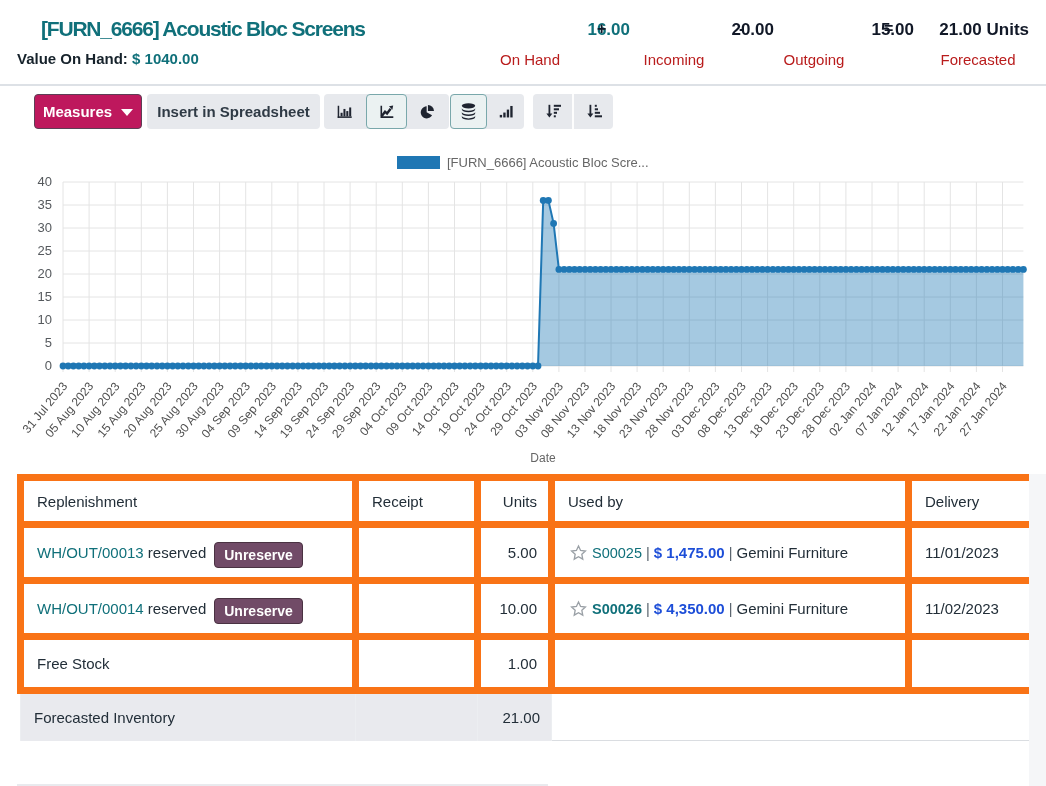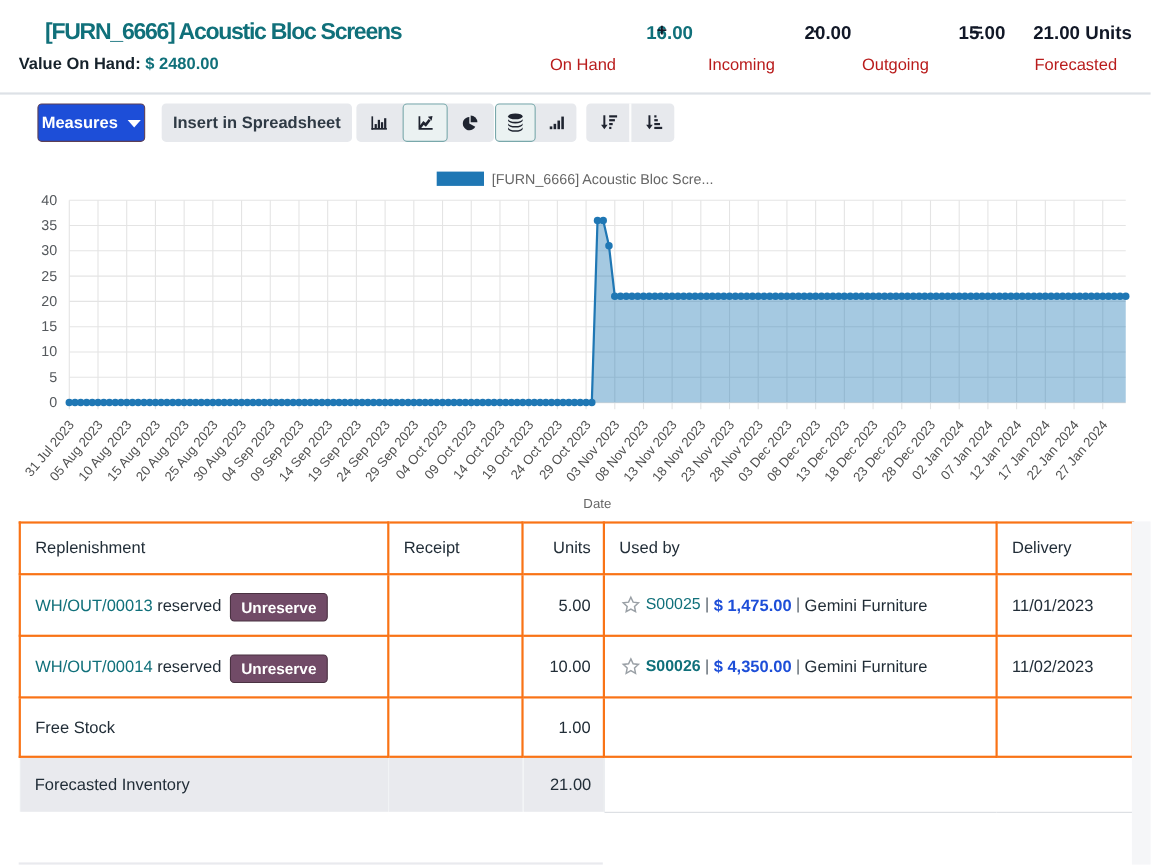"$ 2480.00" span.teal { text: 2480.00 -> 1040.00 }
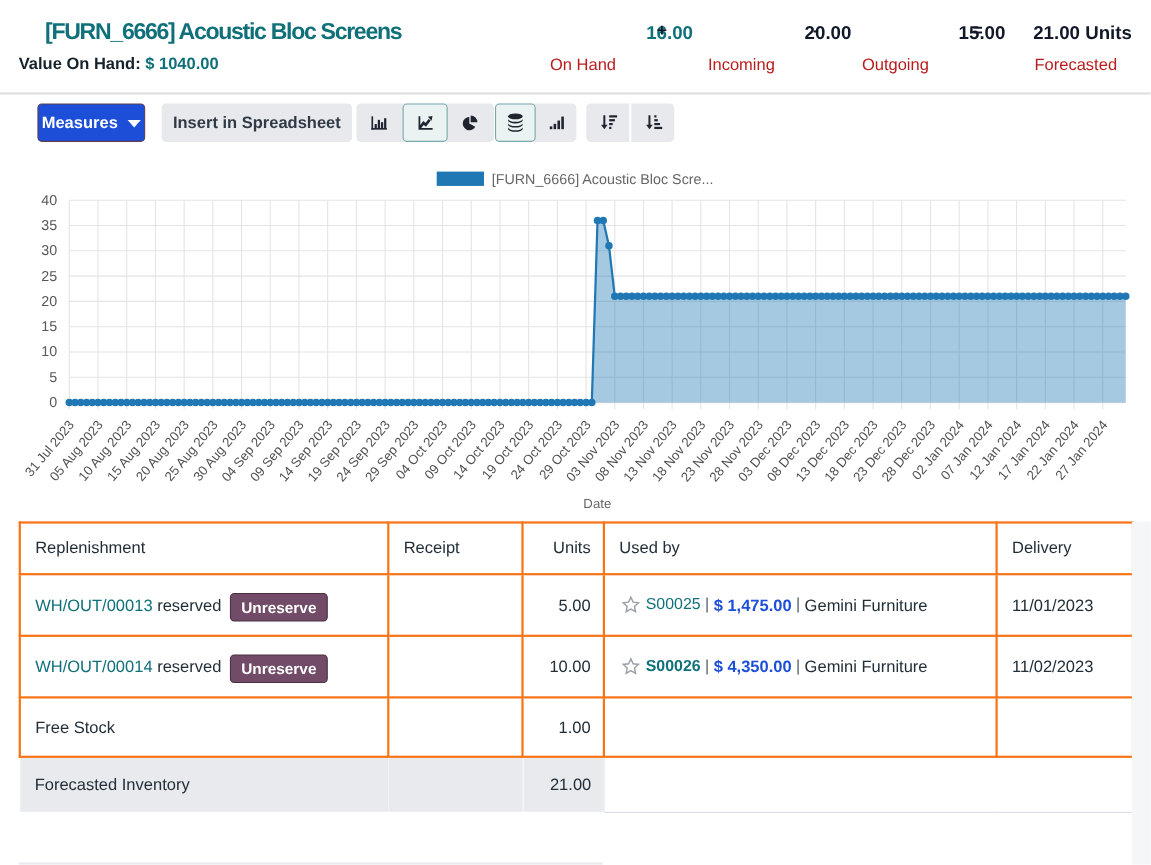"Measures" #measures { background: #1d4ed8 -> #be185d; width: 98px -> 108px }
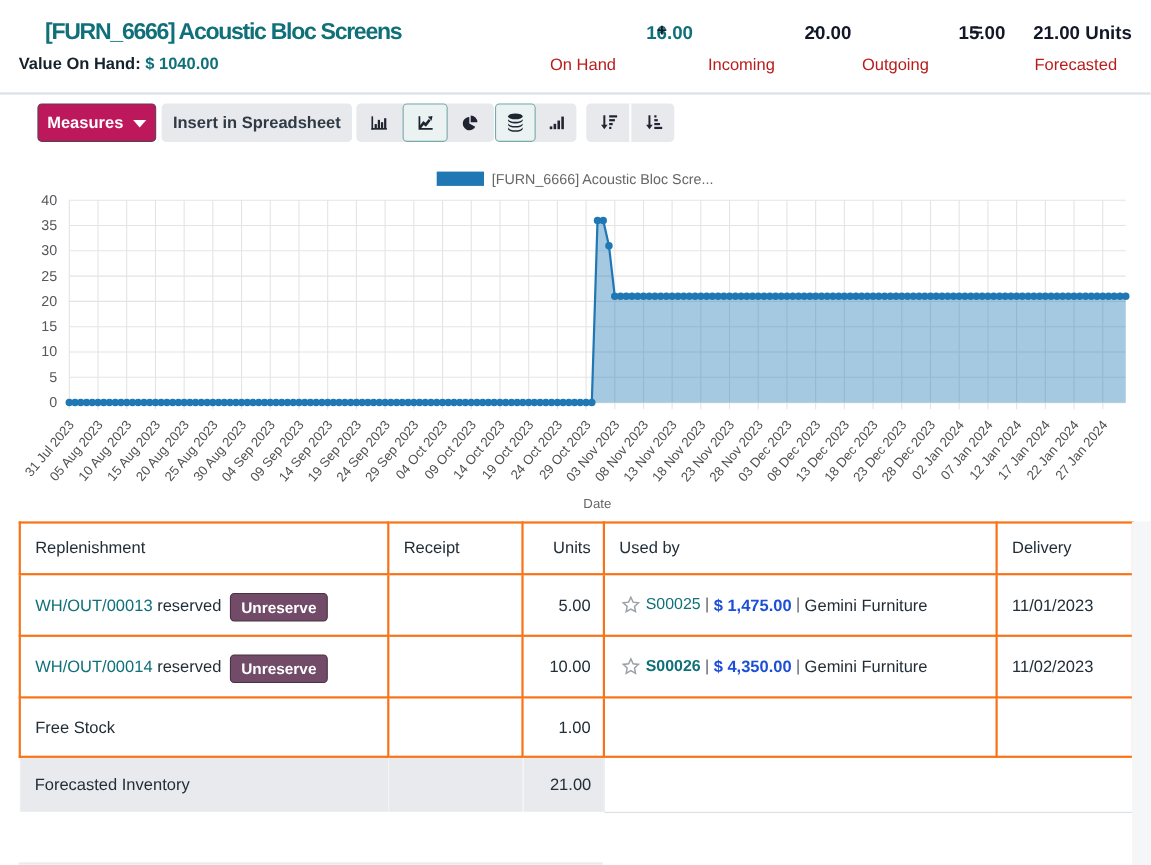"Replenishment" td,th { border: 2px solid #f97316 -> 7px solid #f97316 }
